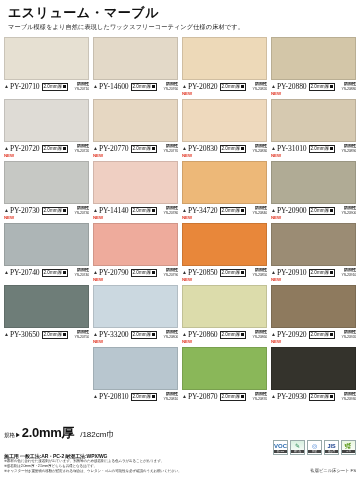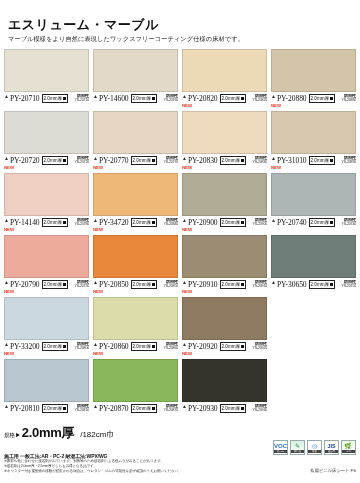"エスリューム・マーブル" .page { padding: 12px 4px -> 0 4px }
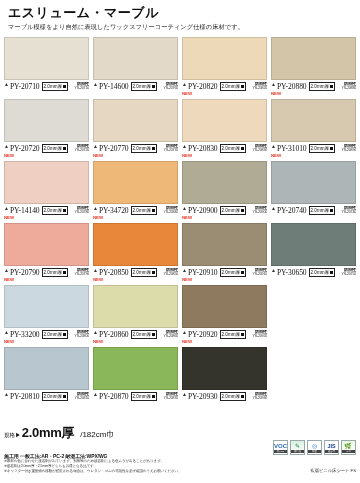"PY-20710" .meta { align-items: none -> center }
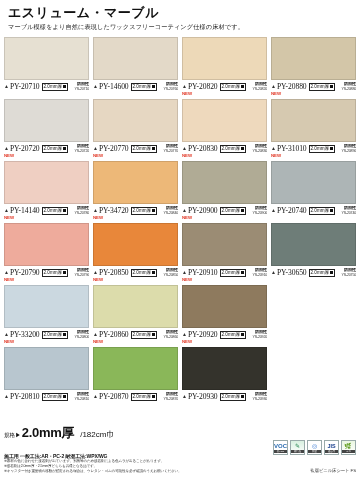"PY-20730" div.cell { html: none -> <div> <div></div> <div> <span>▲</span> <span>PY-20730</span> <span> <span>2.0mm厚</span> <span></span> </span> <span></span> <span> <div>防滑性</div> <div>YS-20730</div> </span> </div> <div>NEW</div> </div> }
